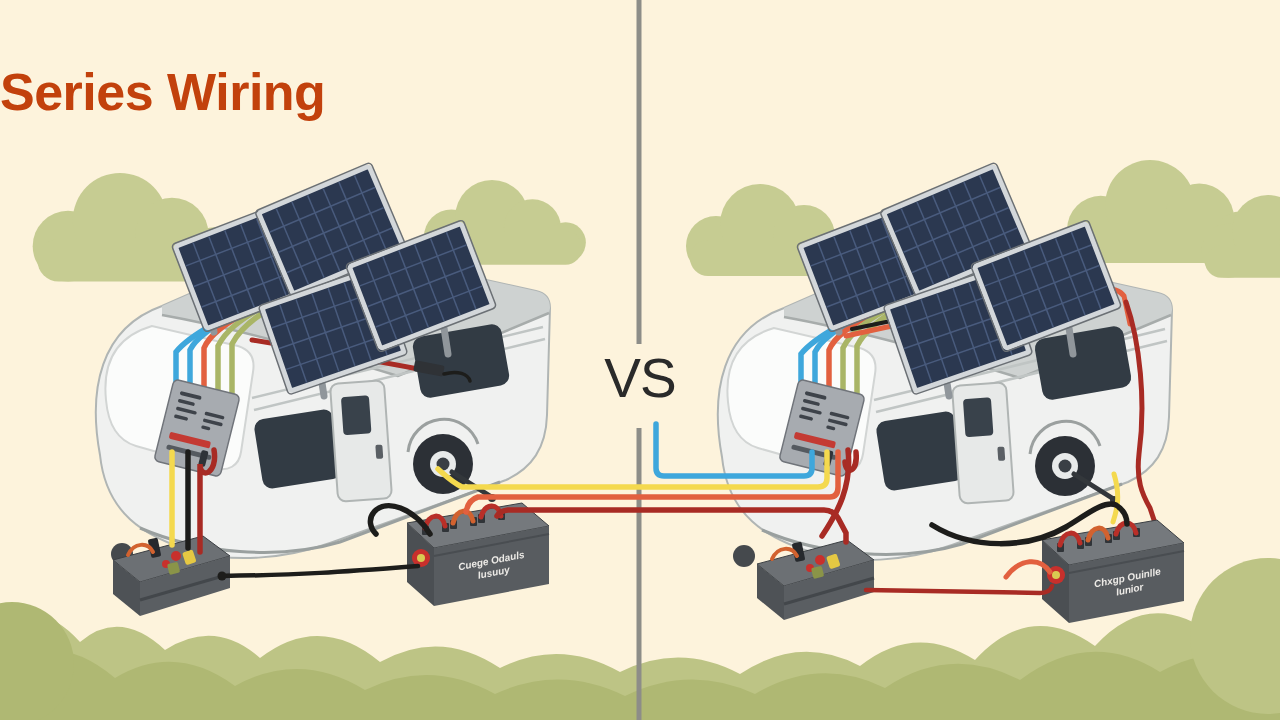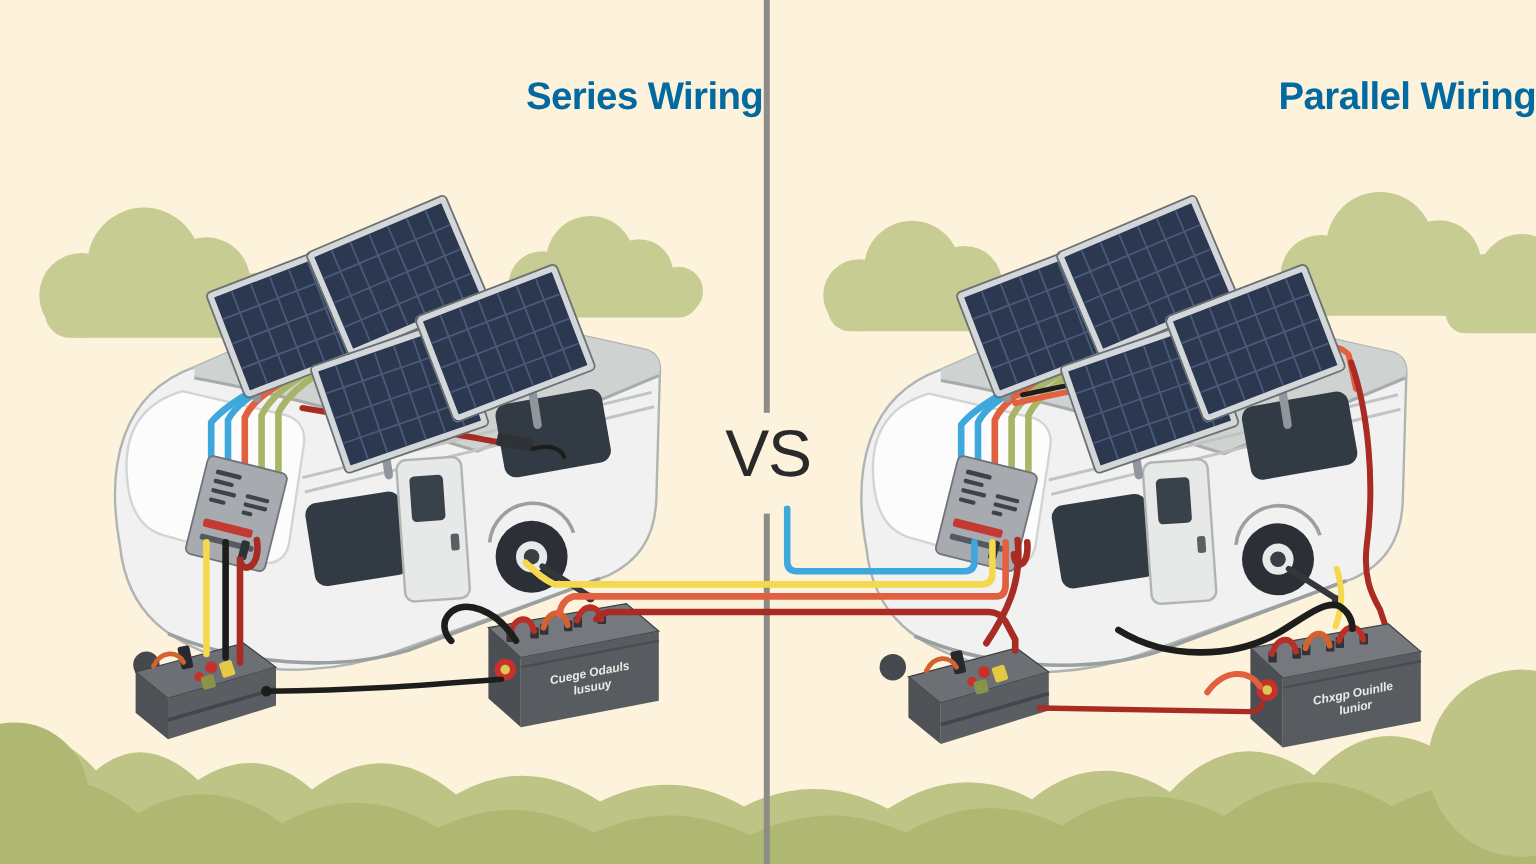"Series Wiring" .title { color: #0369a1 -> #c2410c; font-size: 32px -> 52px; text-align: right -> left }
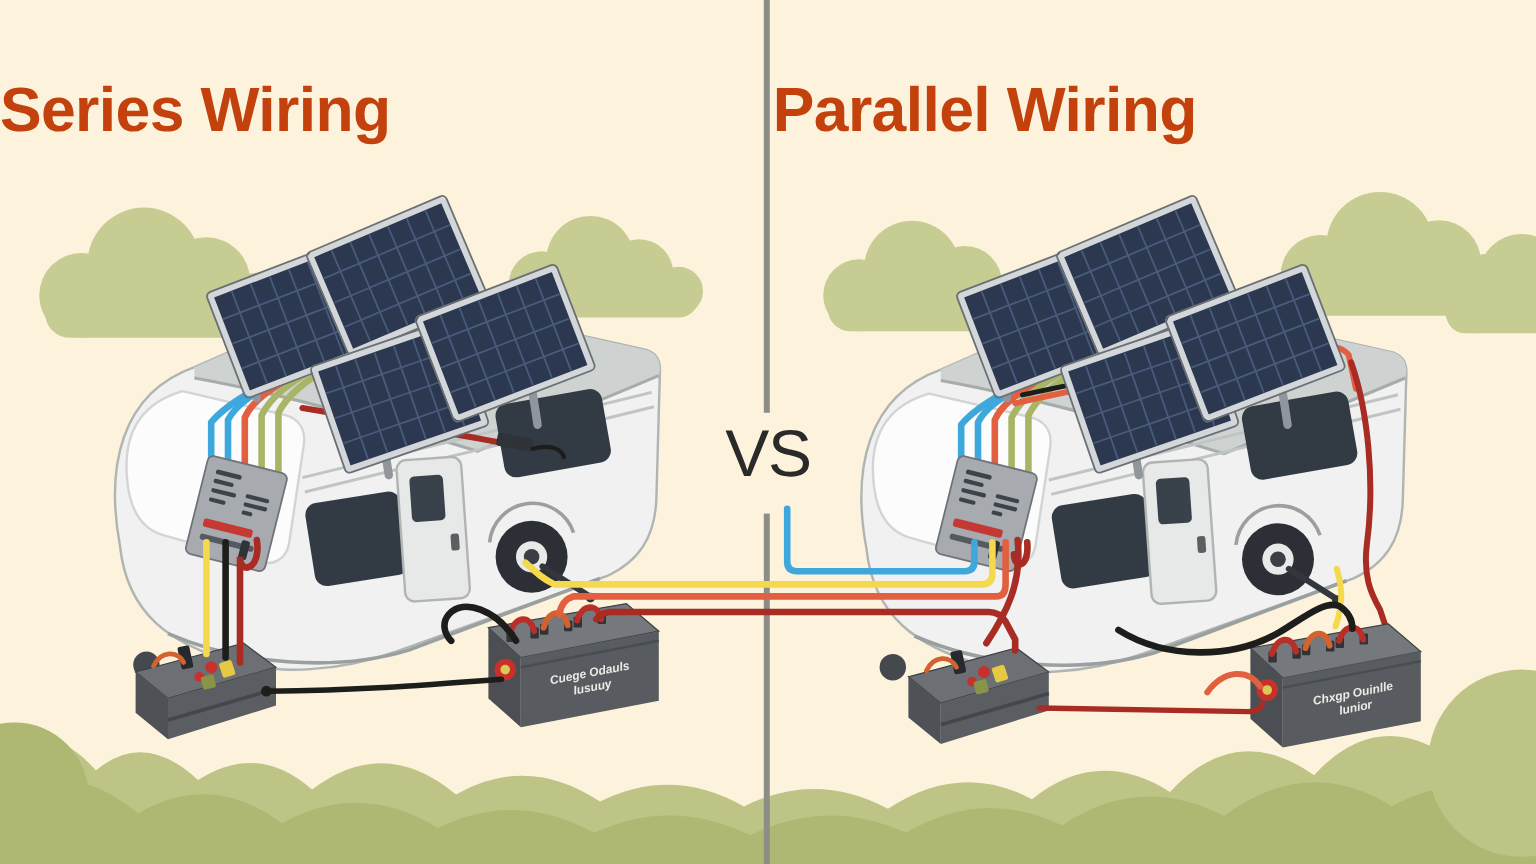"Parallel Wiring" div.title { html: <div>Parallel Wiring</div> -> none }
